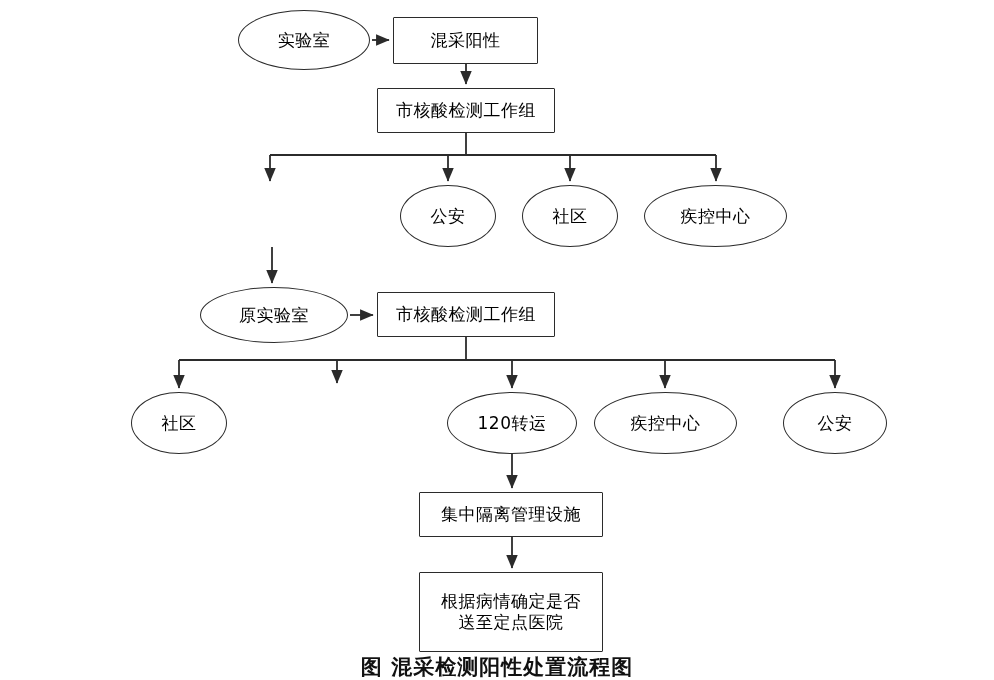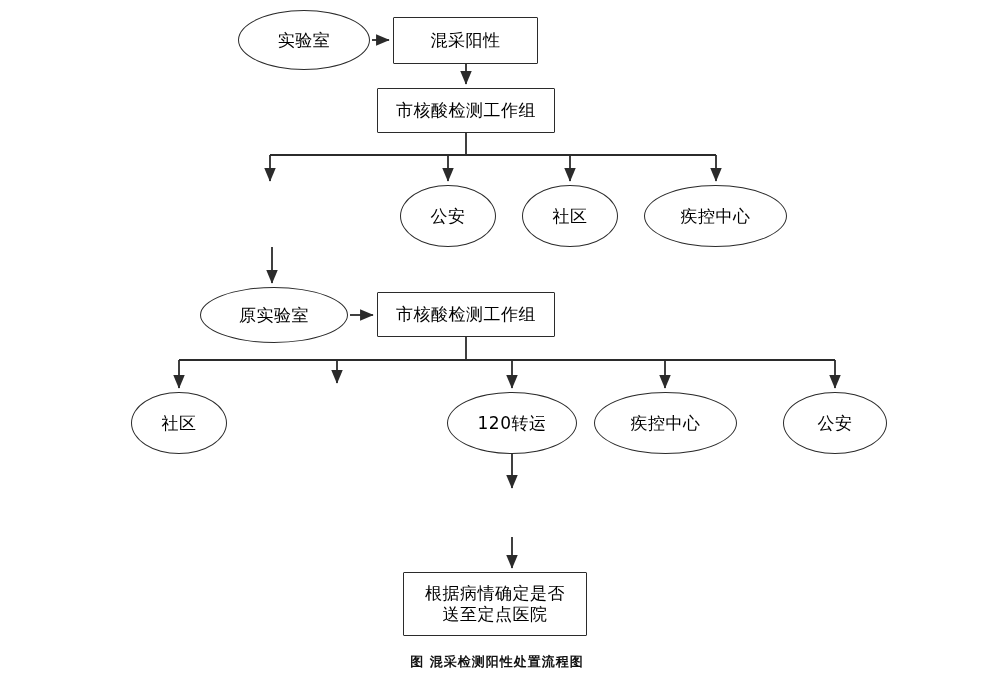"集中隔离管理设施" div.node { html: none -> <div>集中隔离管理设施</div> }
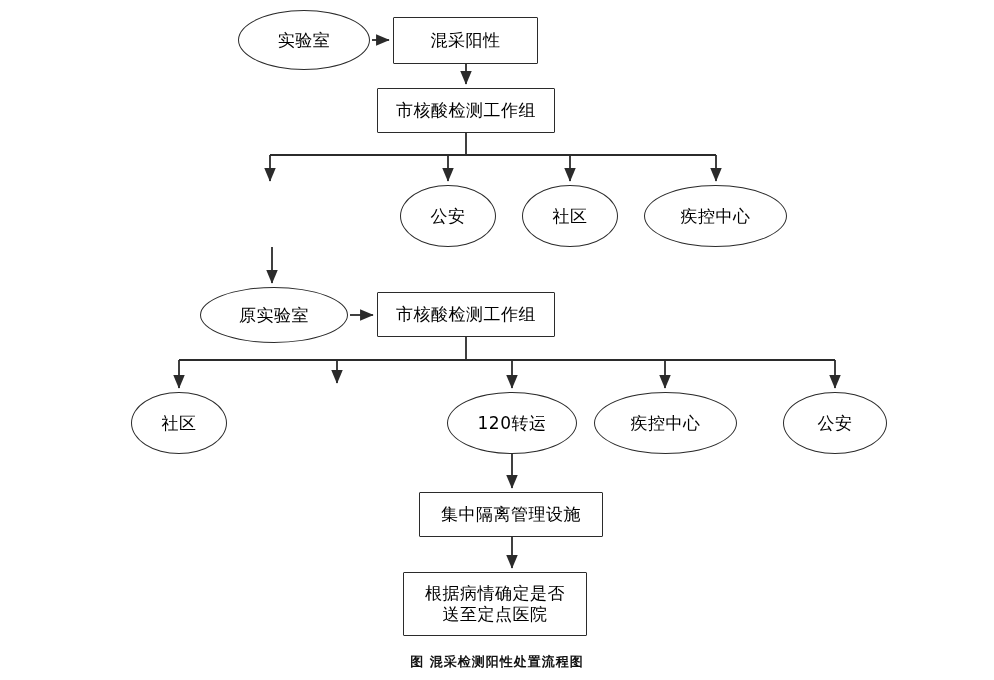"根据病情确定是否" div.node { height: 64px -> 80px; left: 403px -> 419px }
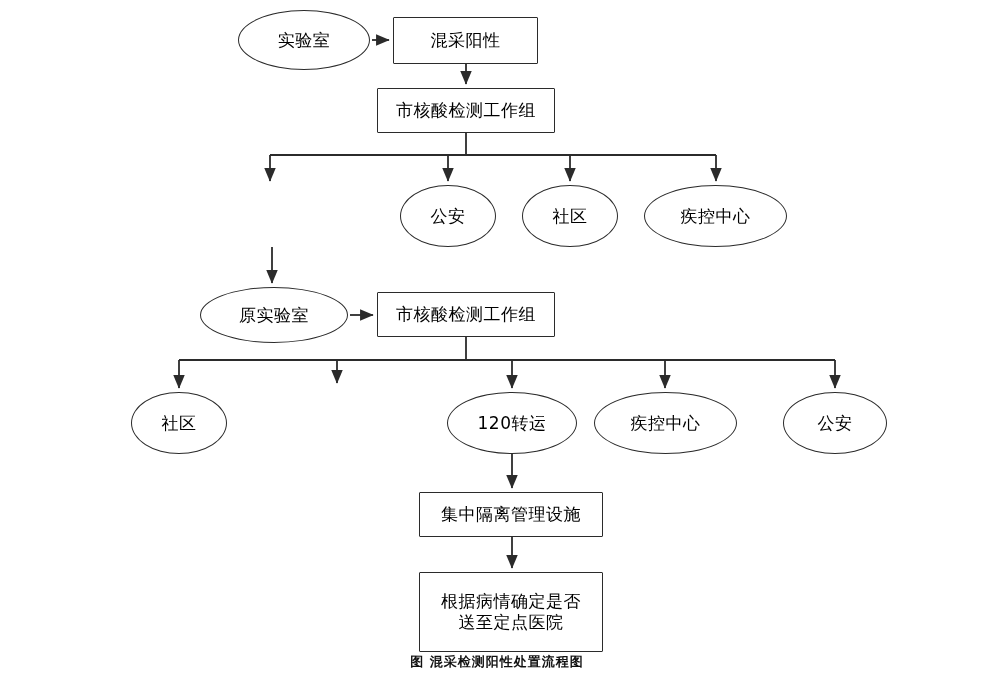"图 混采检测阳性处置流程图" .caption { font-size: 13px -> 21px }
